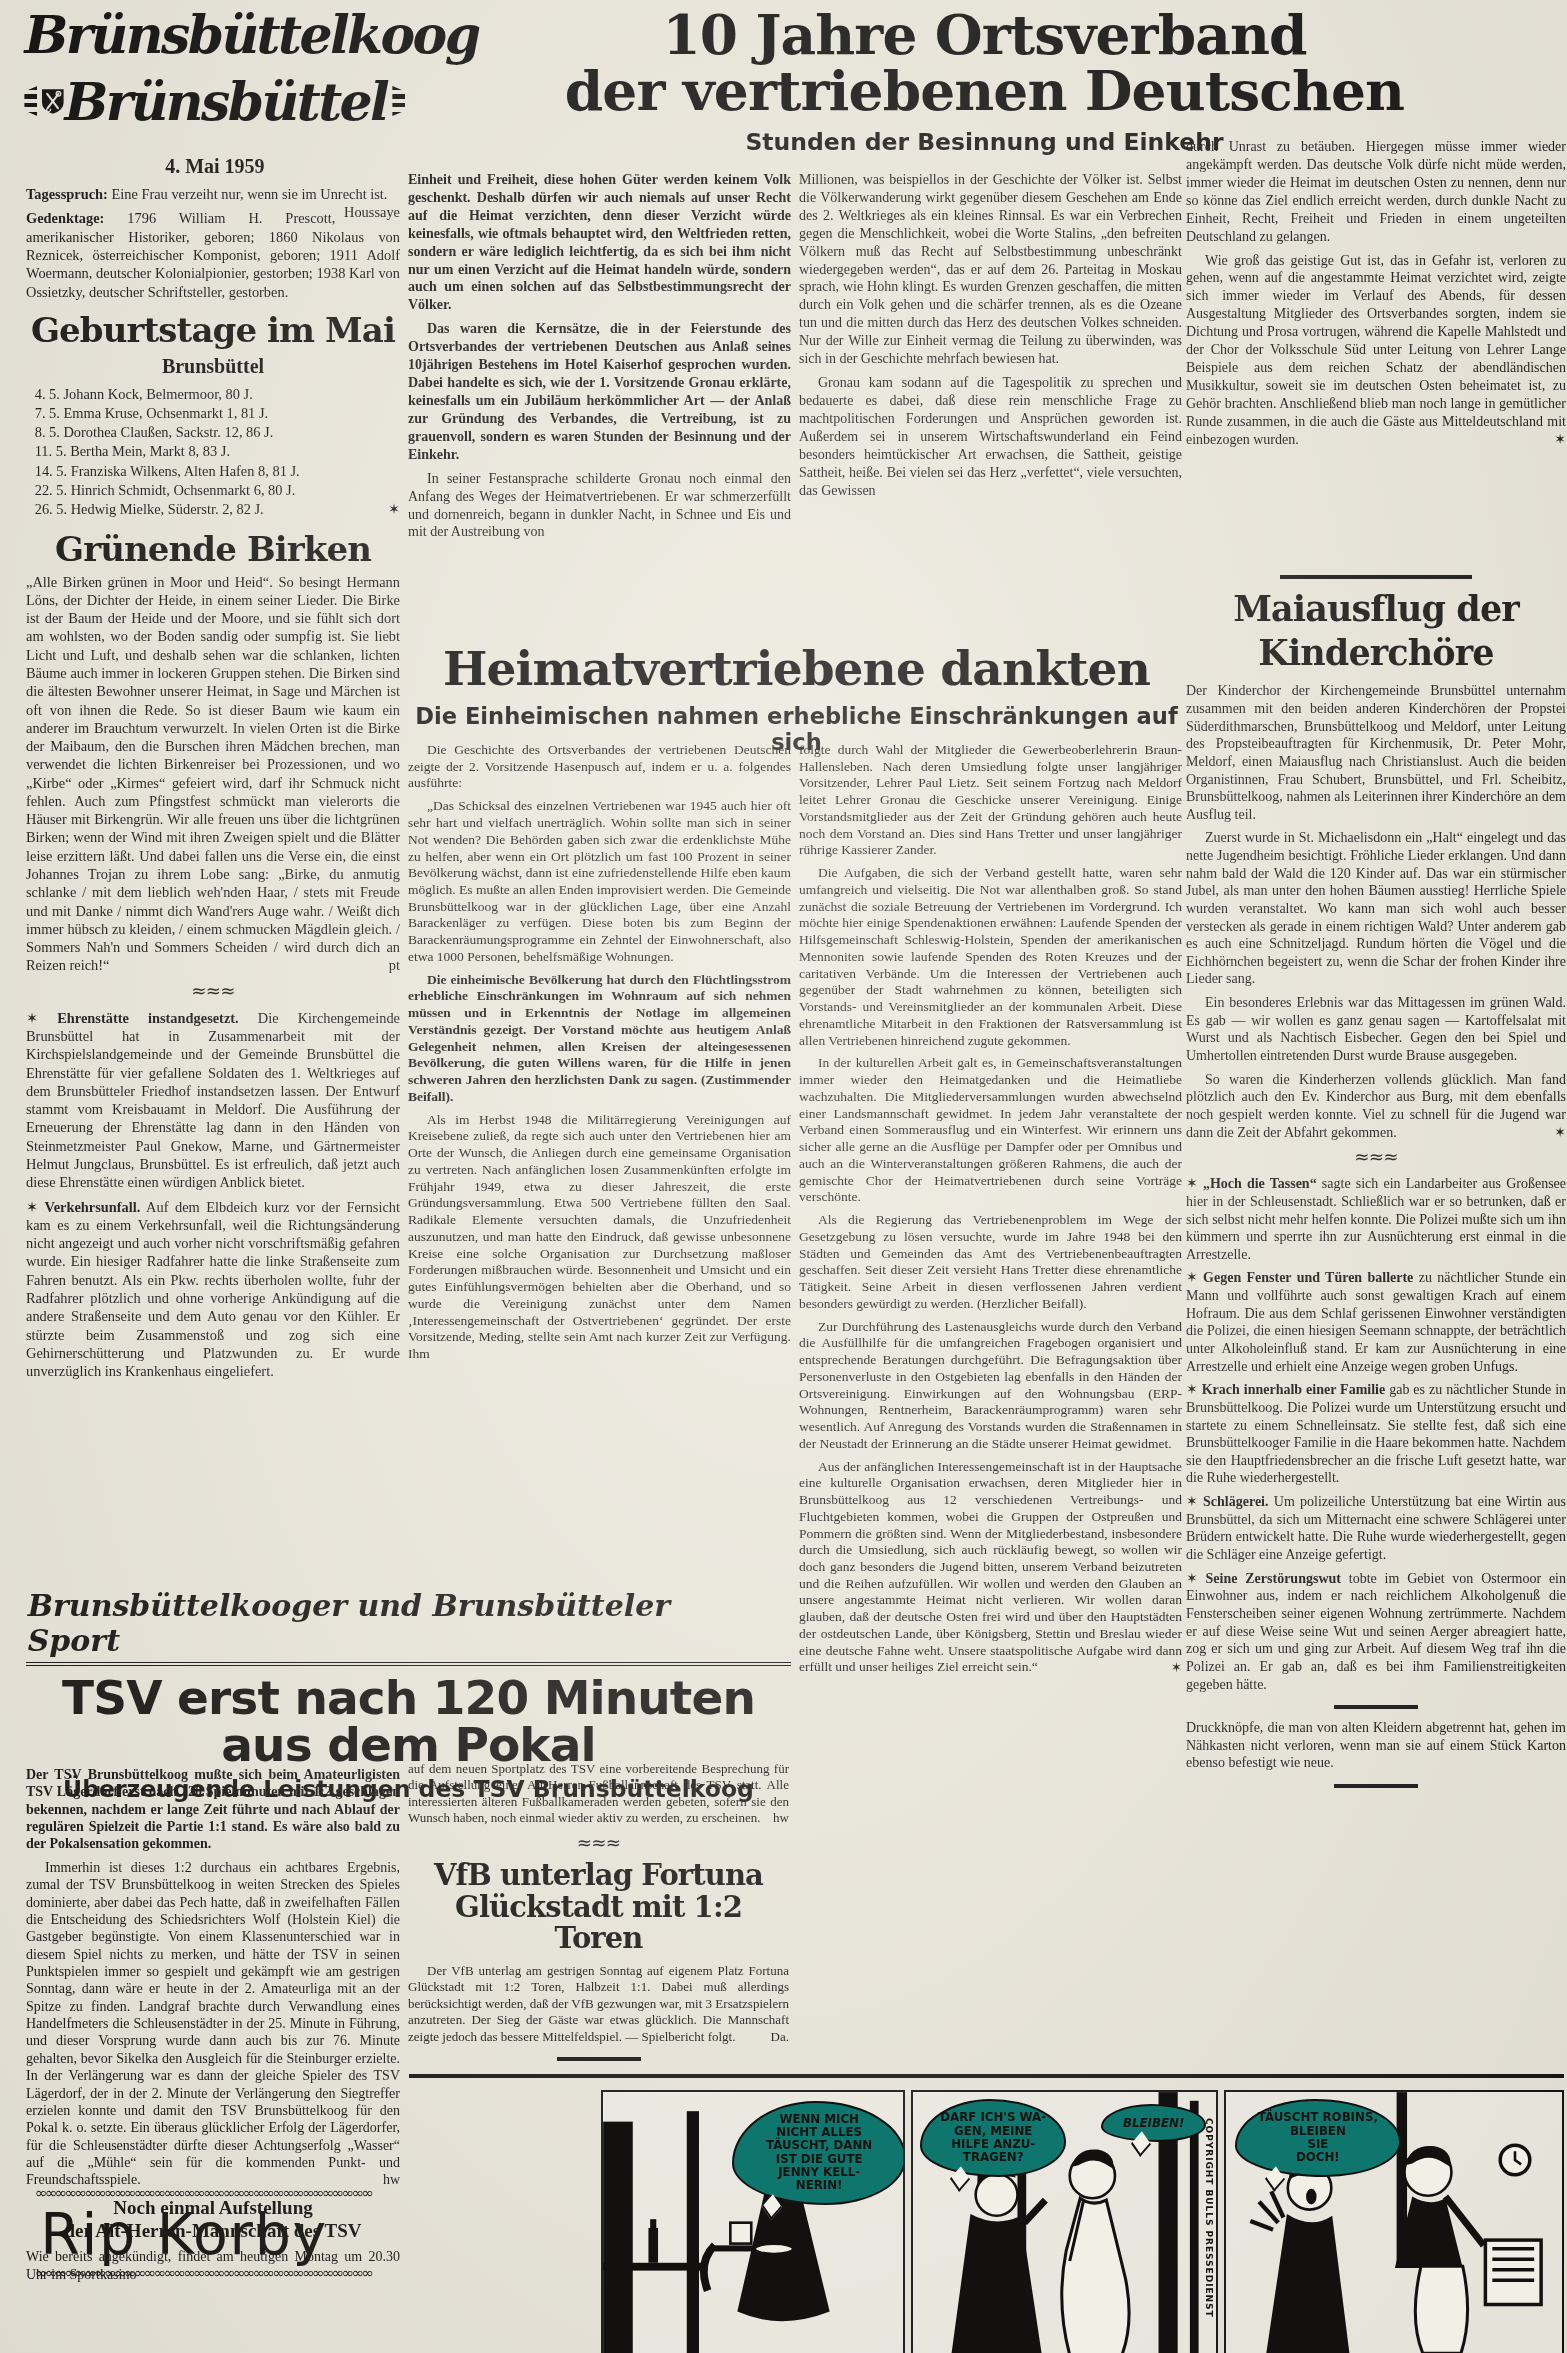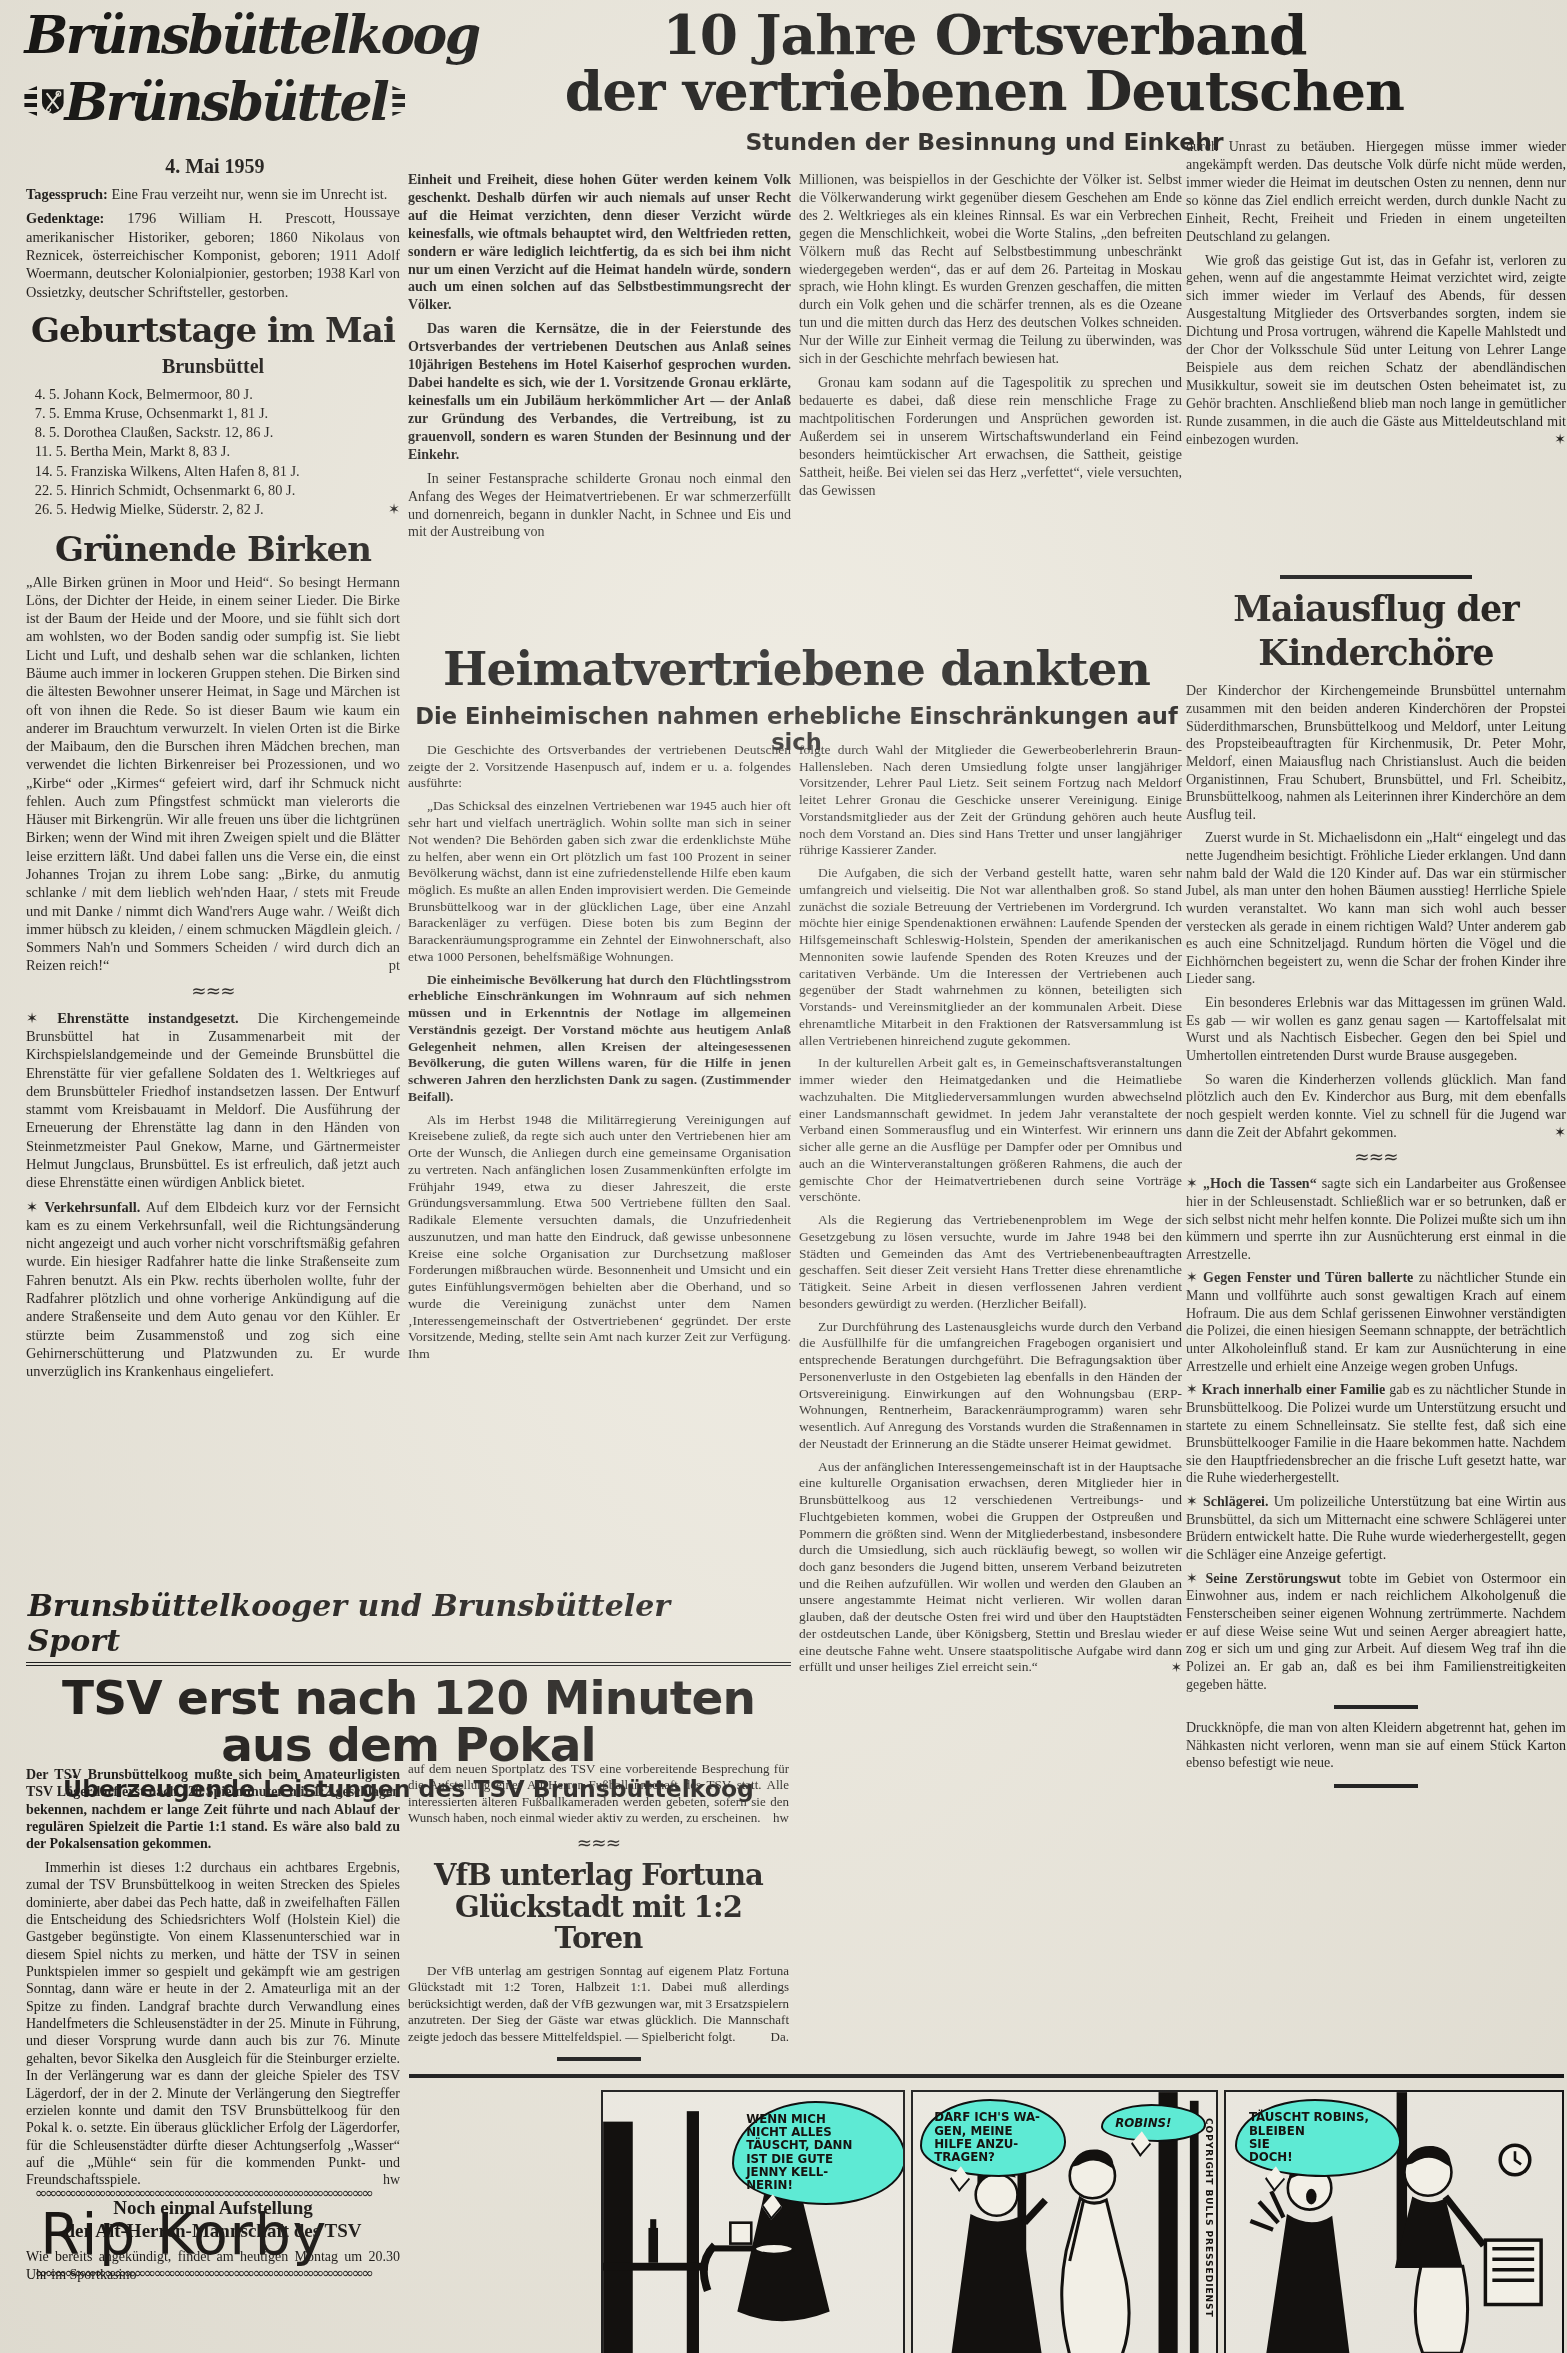"WENN MICH" .bubble { background: #5eead4 -> #0f766e; text-align: left -> center }
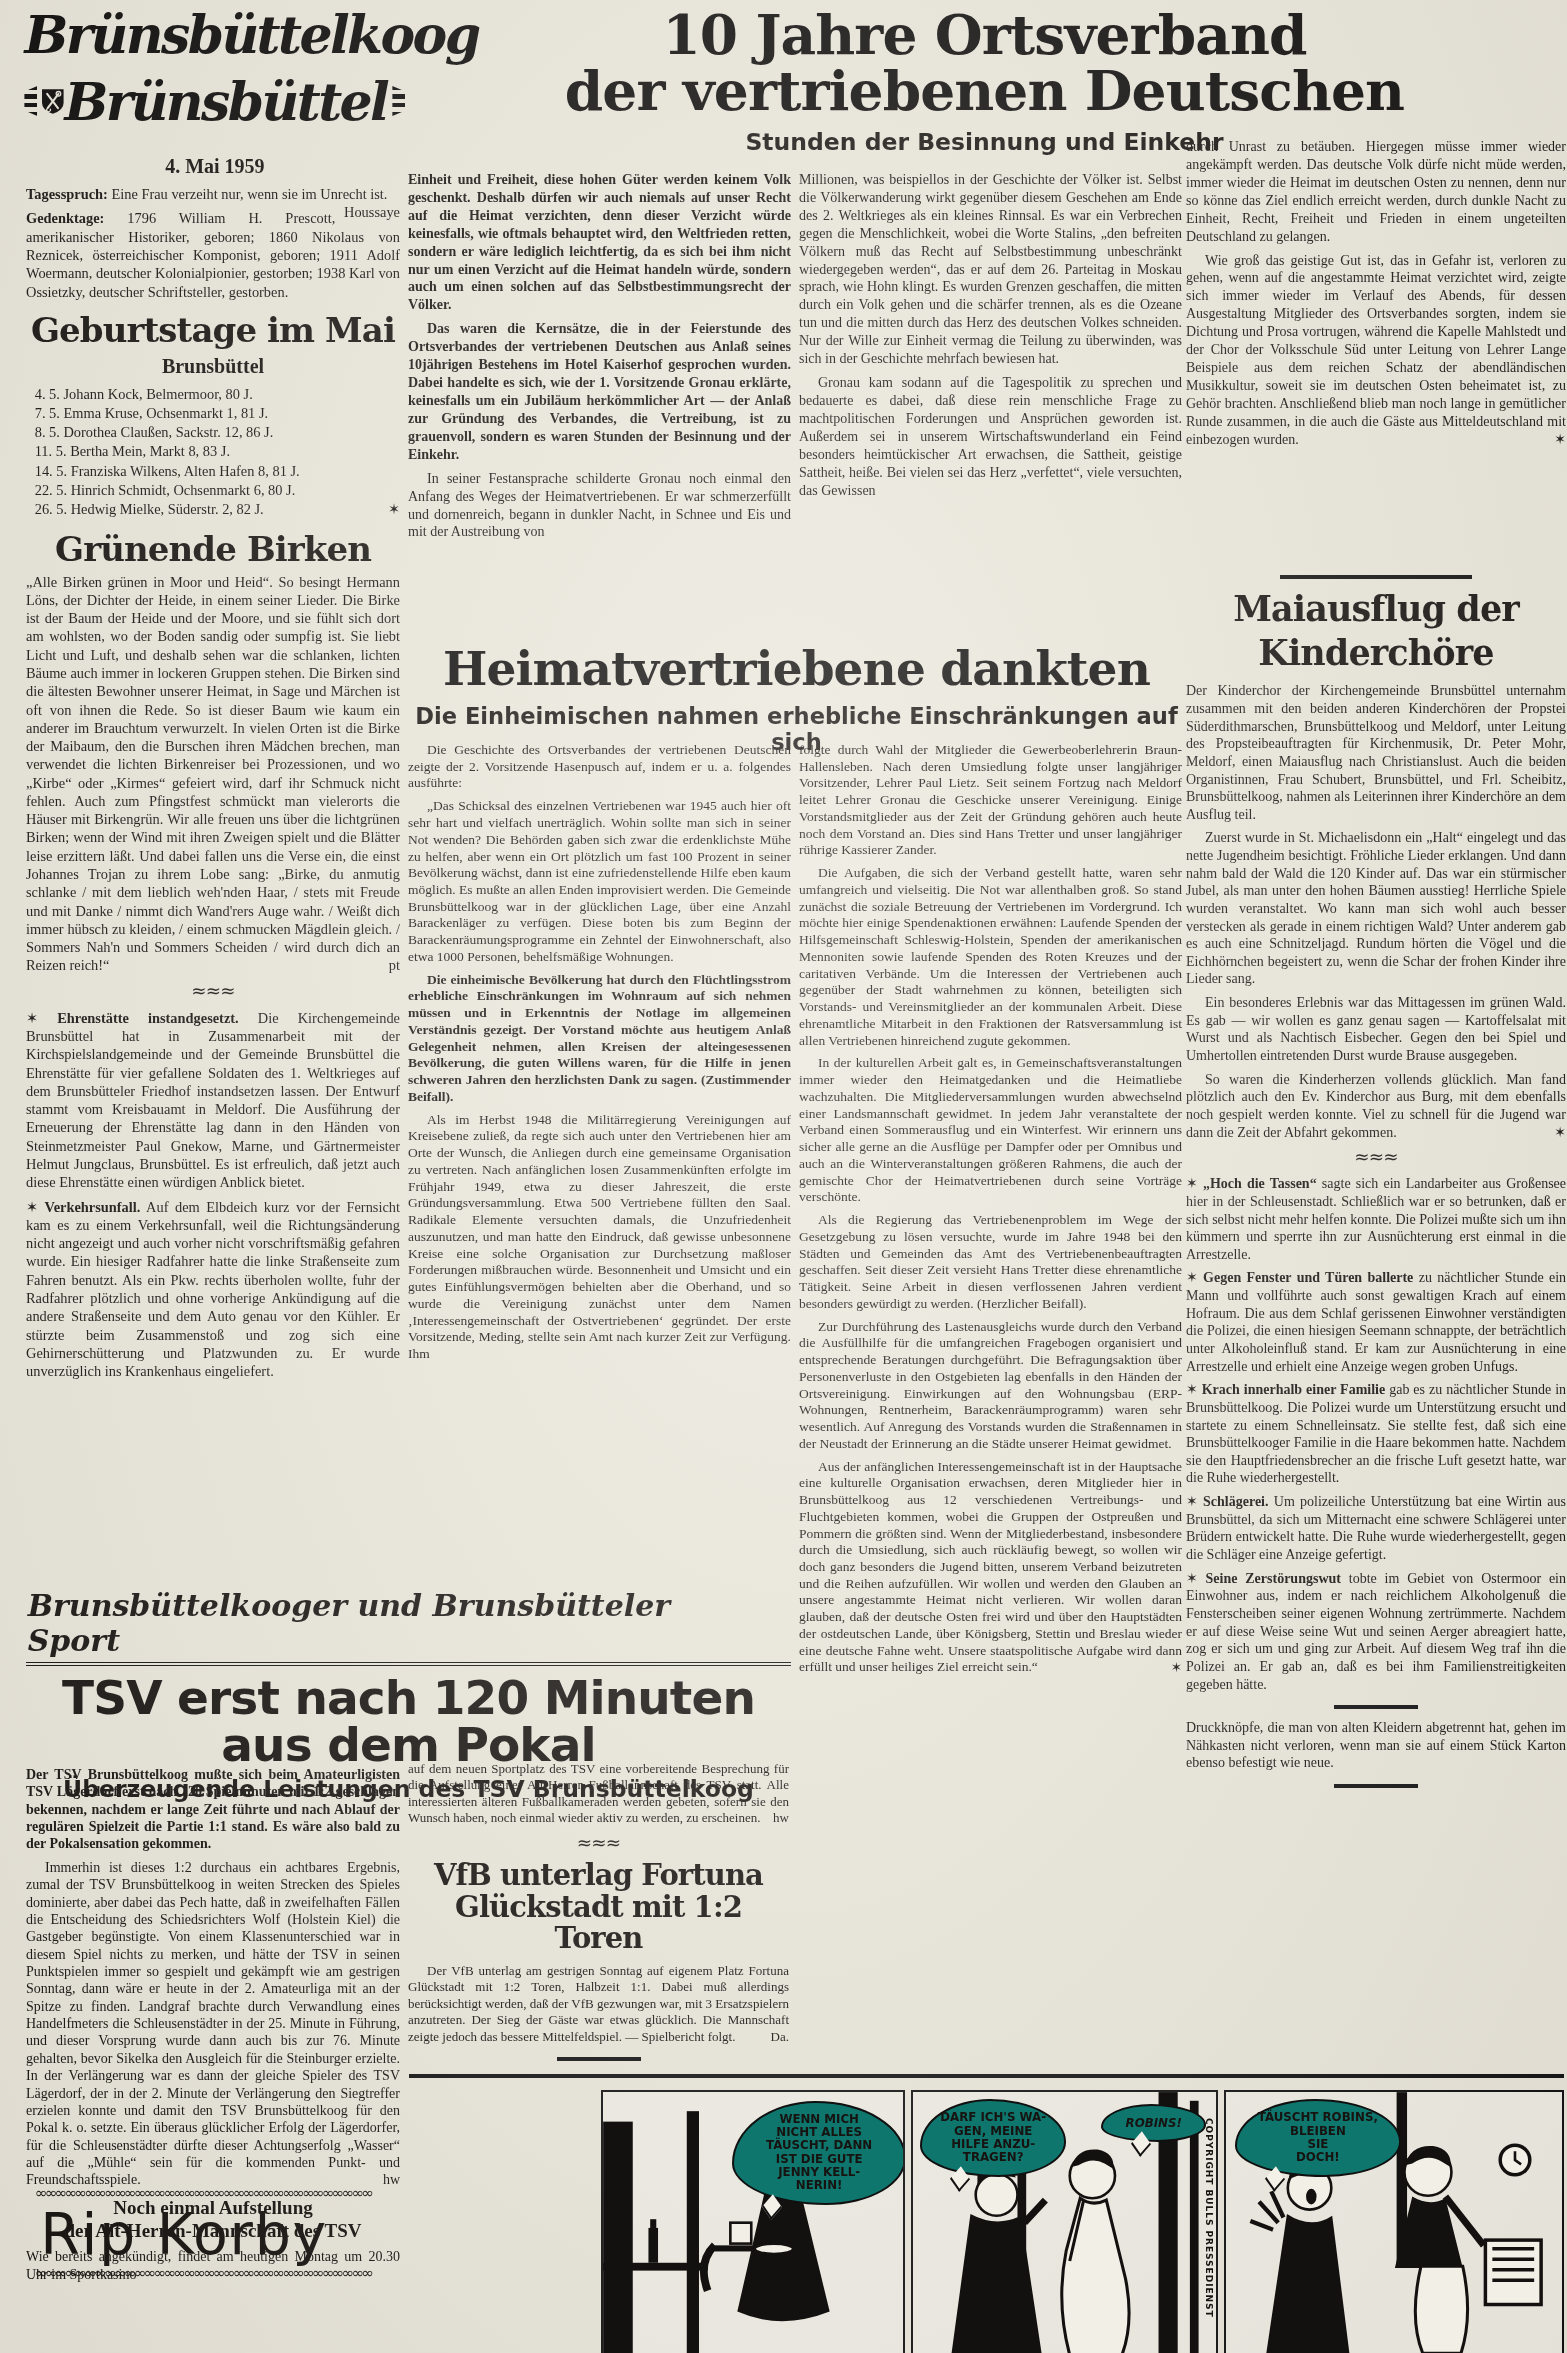"ROBINS!" div.bubble { text: ROBINS -> BLEIBEN }
